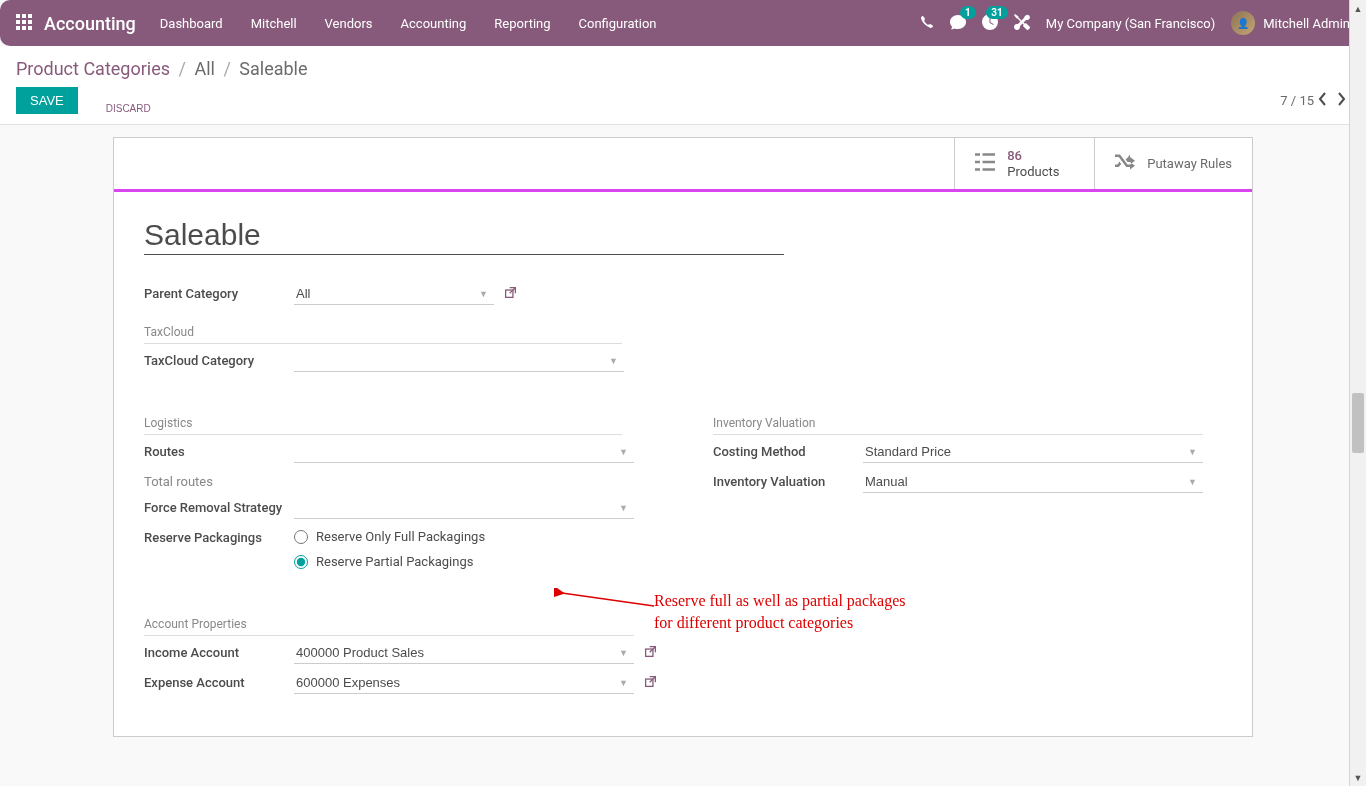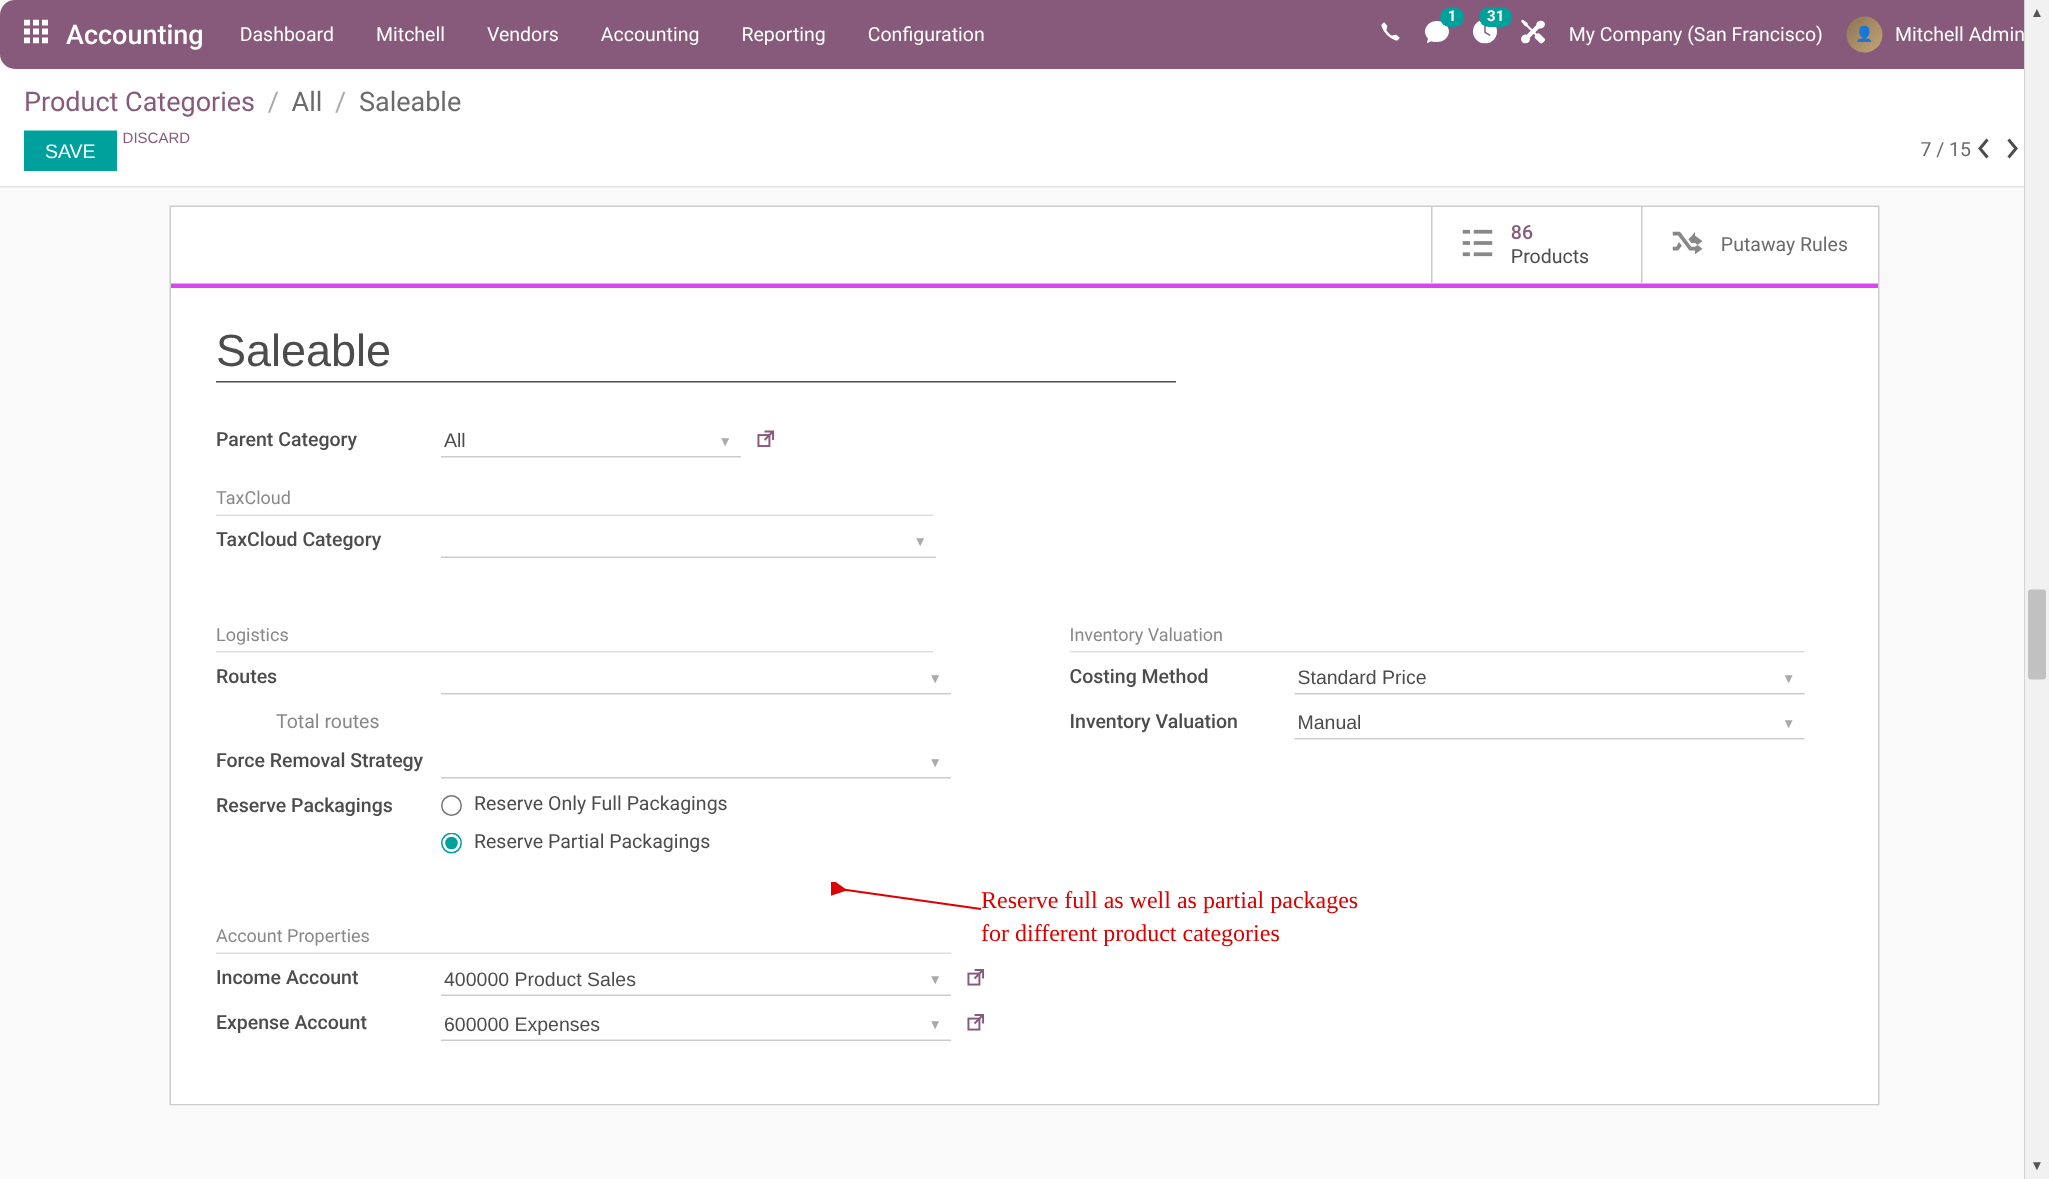"SAVE" .cp-buttons { align-items: flex-start -> flex-end; gap: 4px -> 28px }
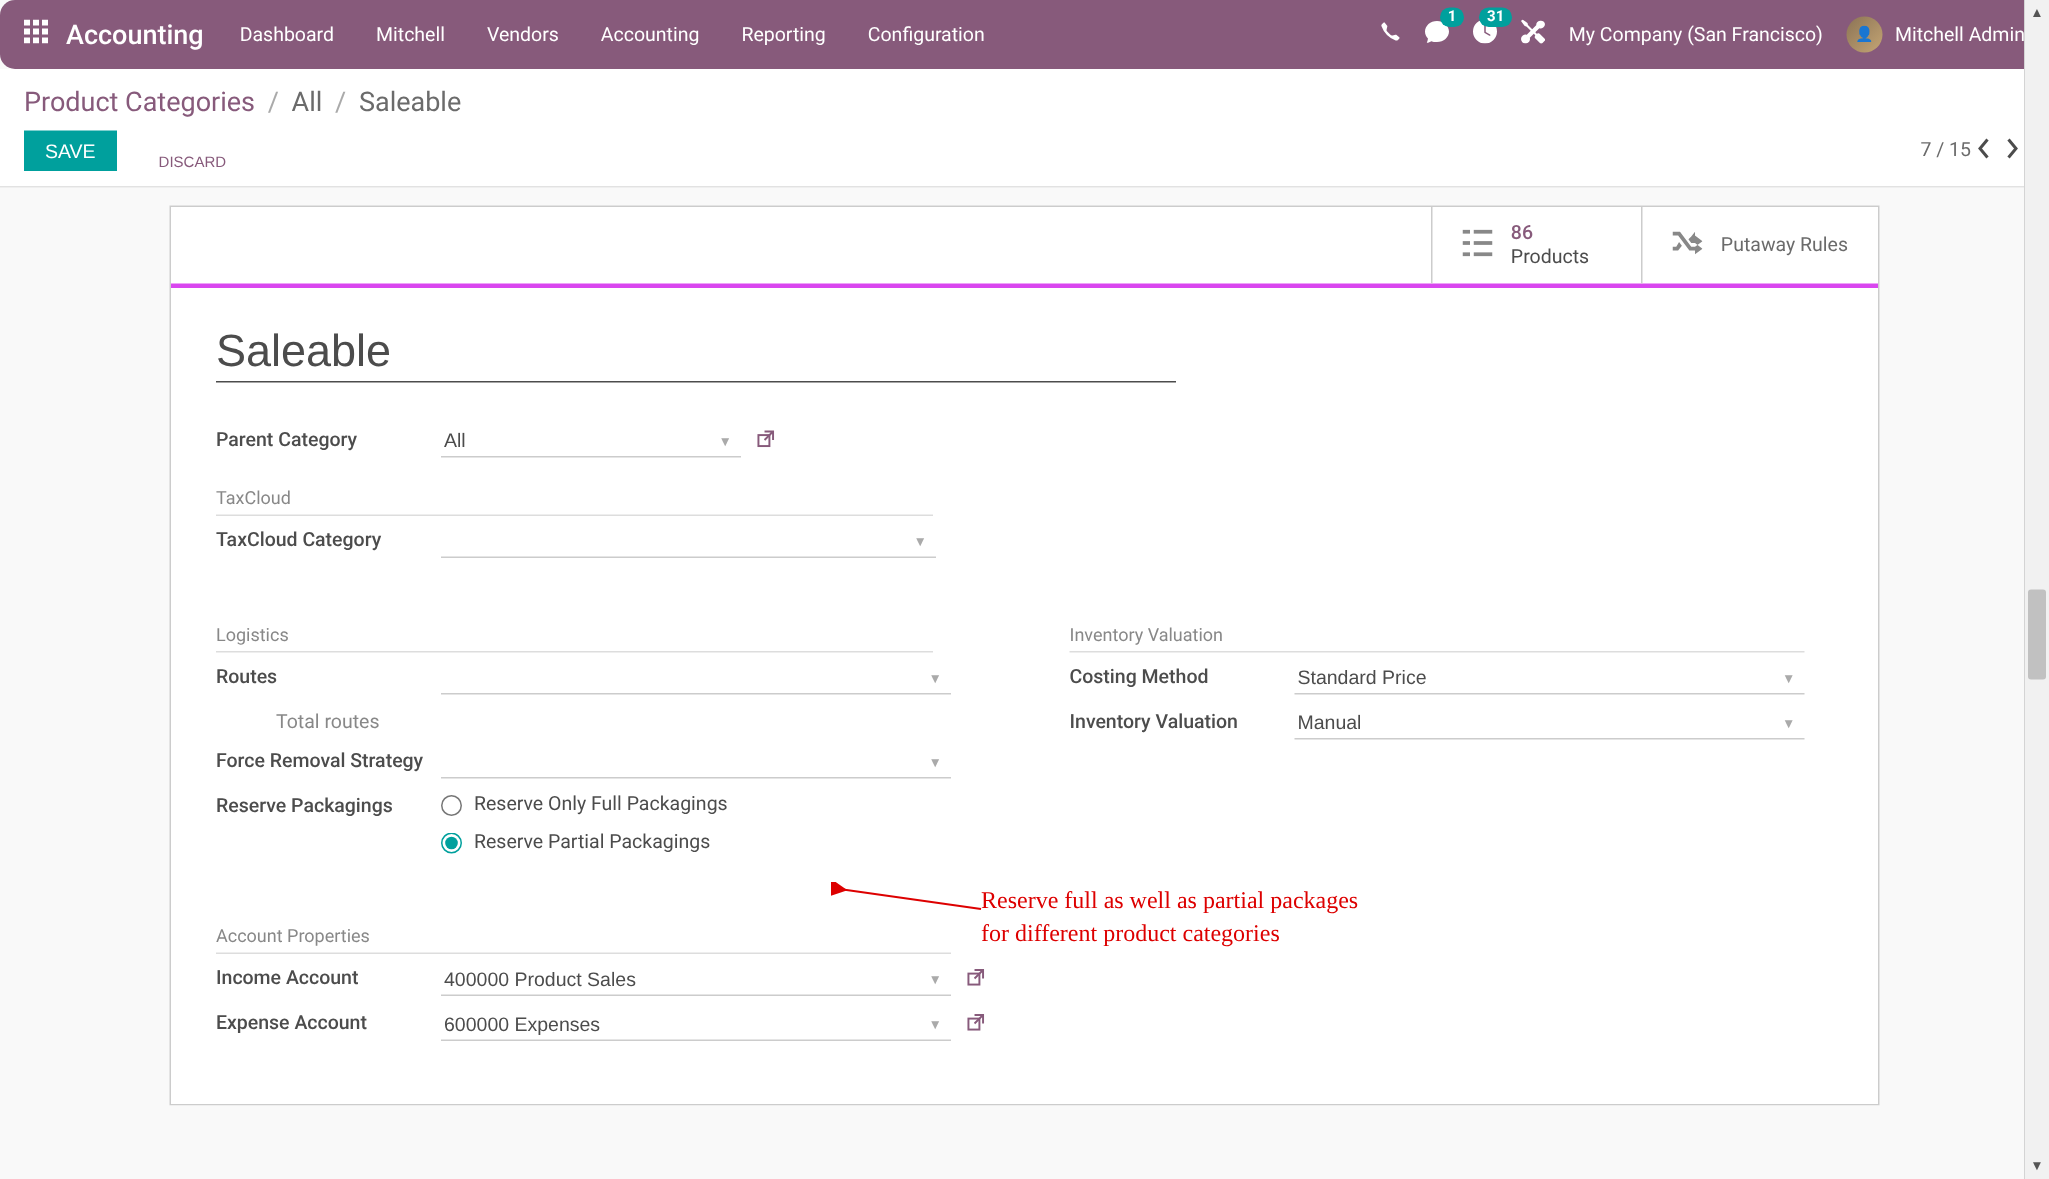"Total routes" .field-label.muted { margin-left: 40px -> none }
